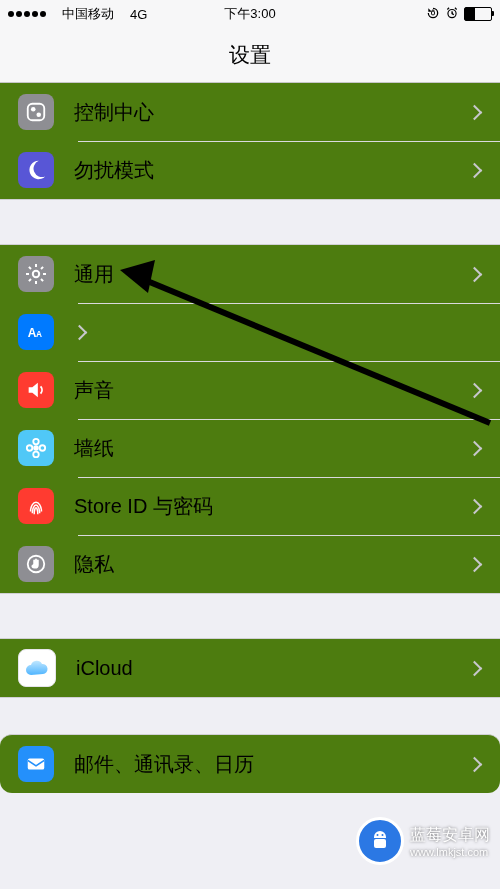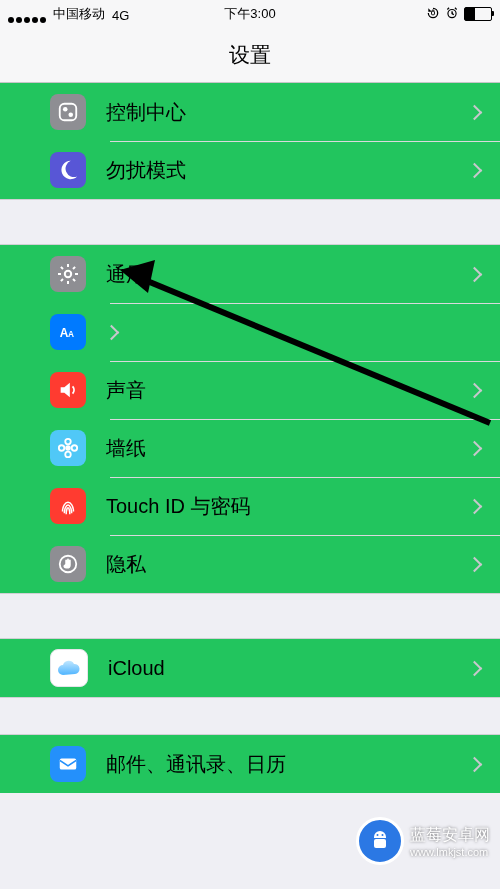"中国移动" .status-left { align-items: flex-end -> center; gap: 7px -> 16px }
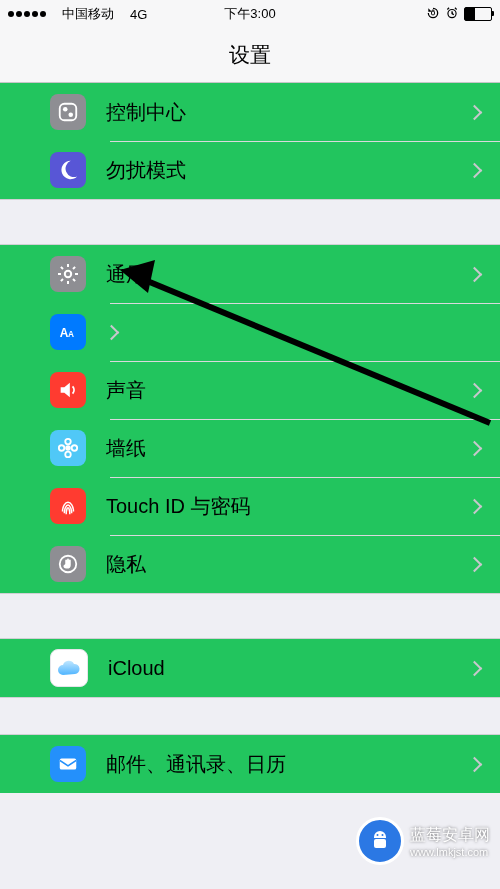"控制中心" .group { background: #22c55e -> #4d7c0f; padding-left: 32px -> none }
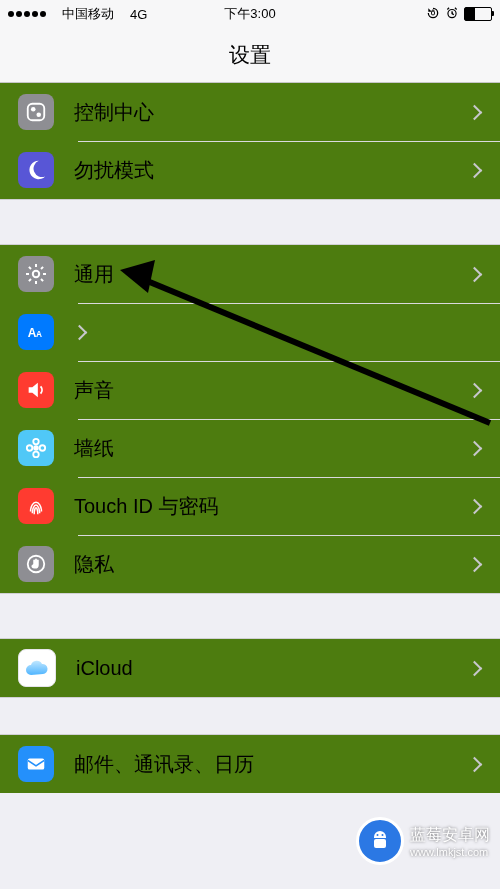"Touch ID 与密码" span.label { text: Touch -> Store }
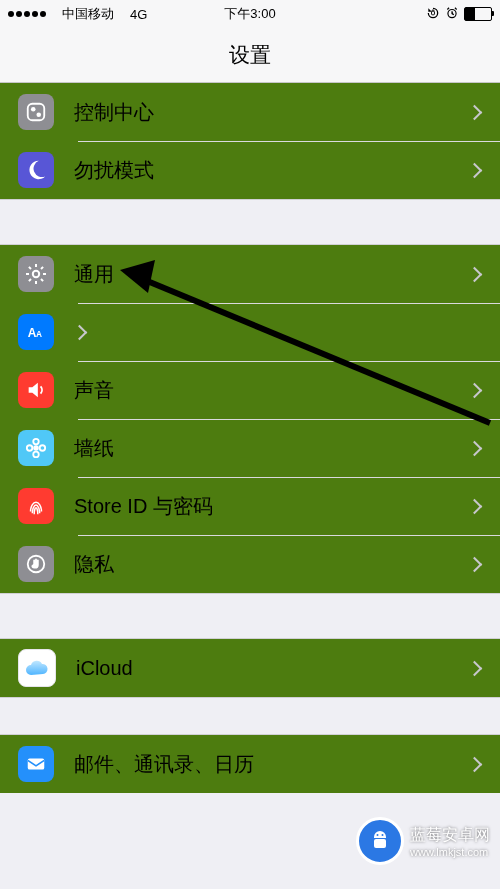"邮件、通讯录、日历" .group.g4 { border-radius: none -> 12px }
